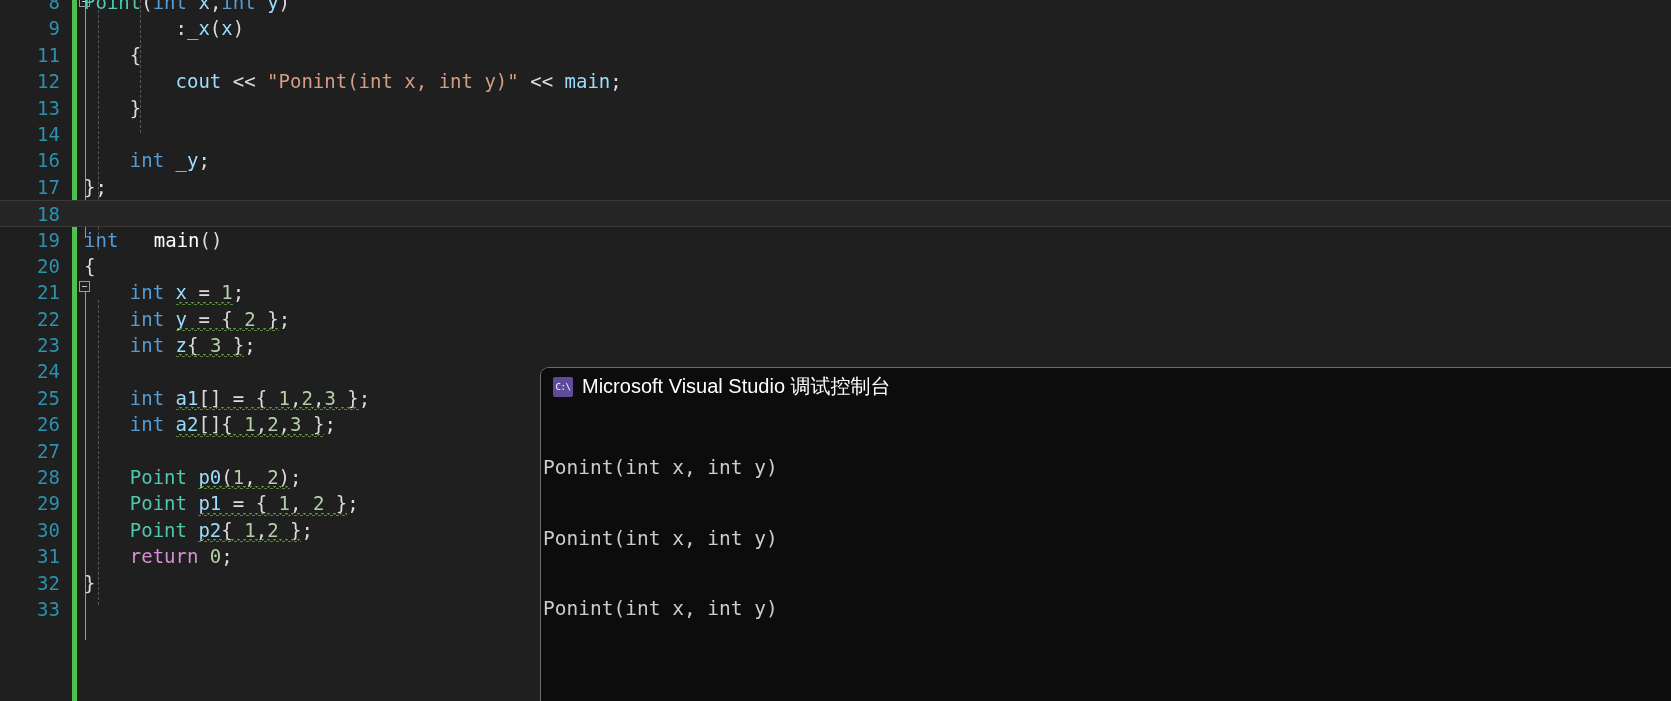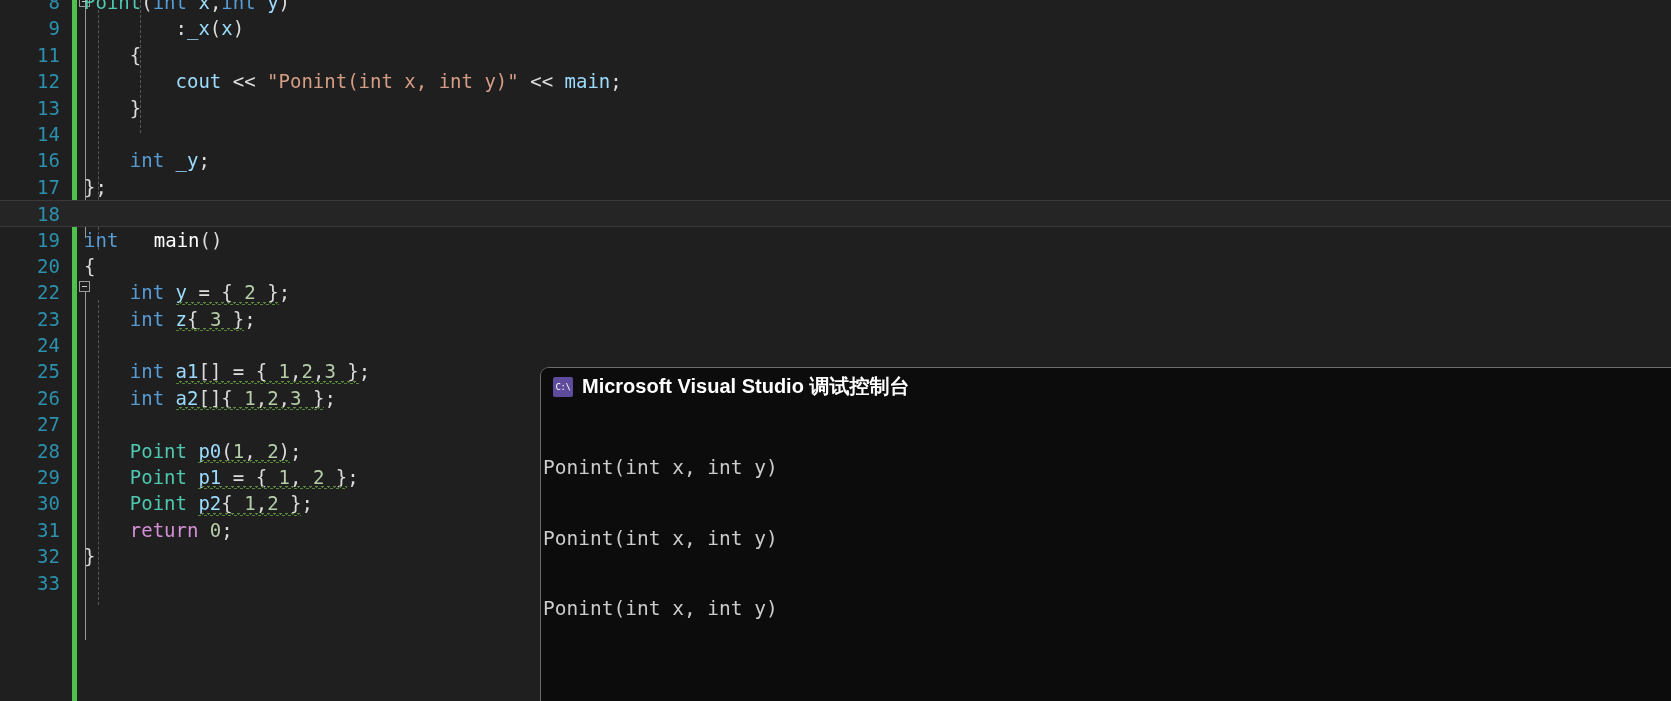"21" div.row { html: none -> <div> <span>21</span> <span> <span>int</span> <span><span>x</span> <span>=</span> <span>1</span></span><span>;</span></span> </div> }
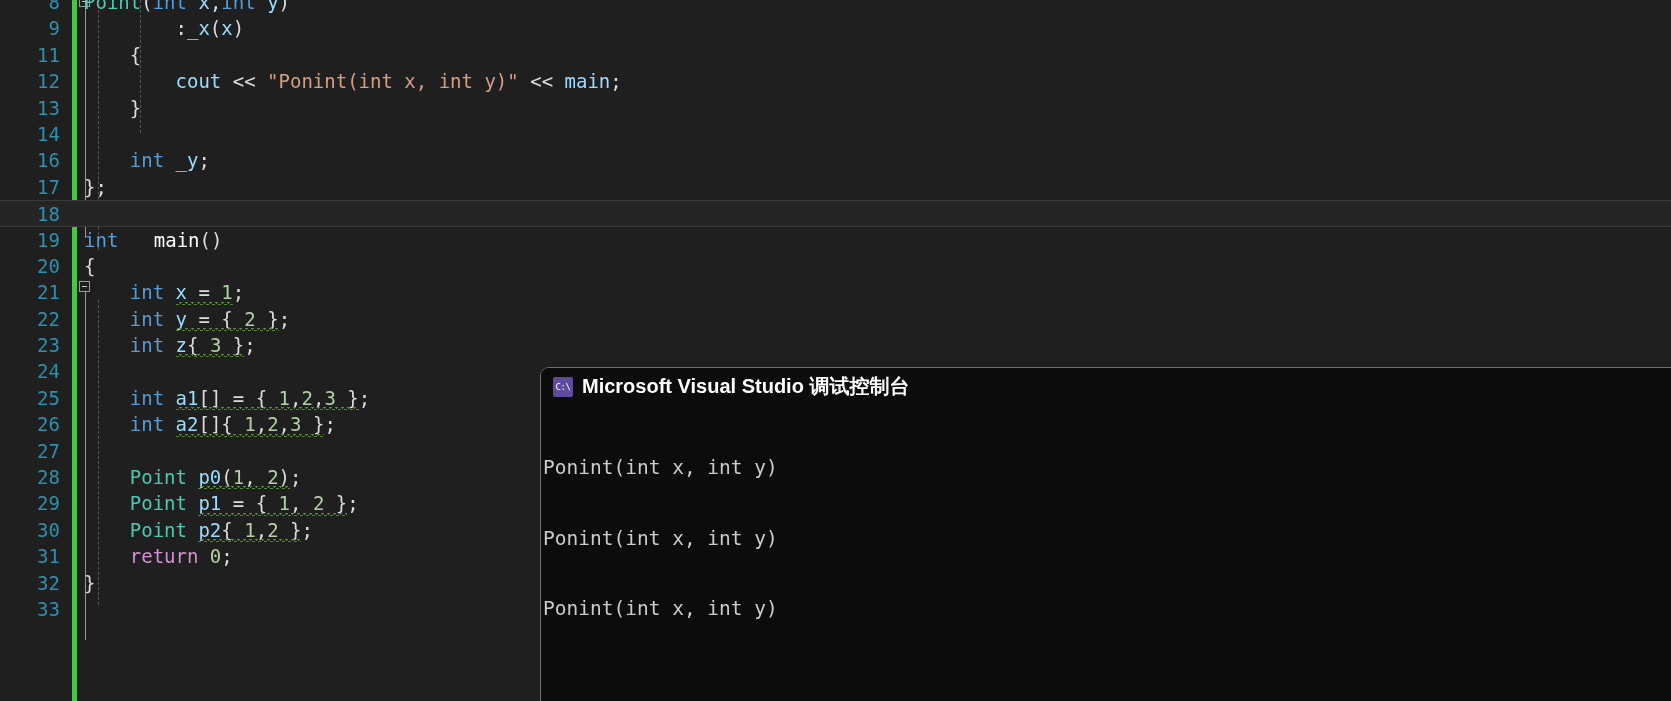"Microsoft Visual Studio 调试控制台" #console-title { font-weight: bold -> none }
